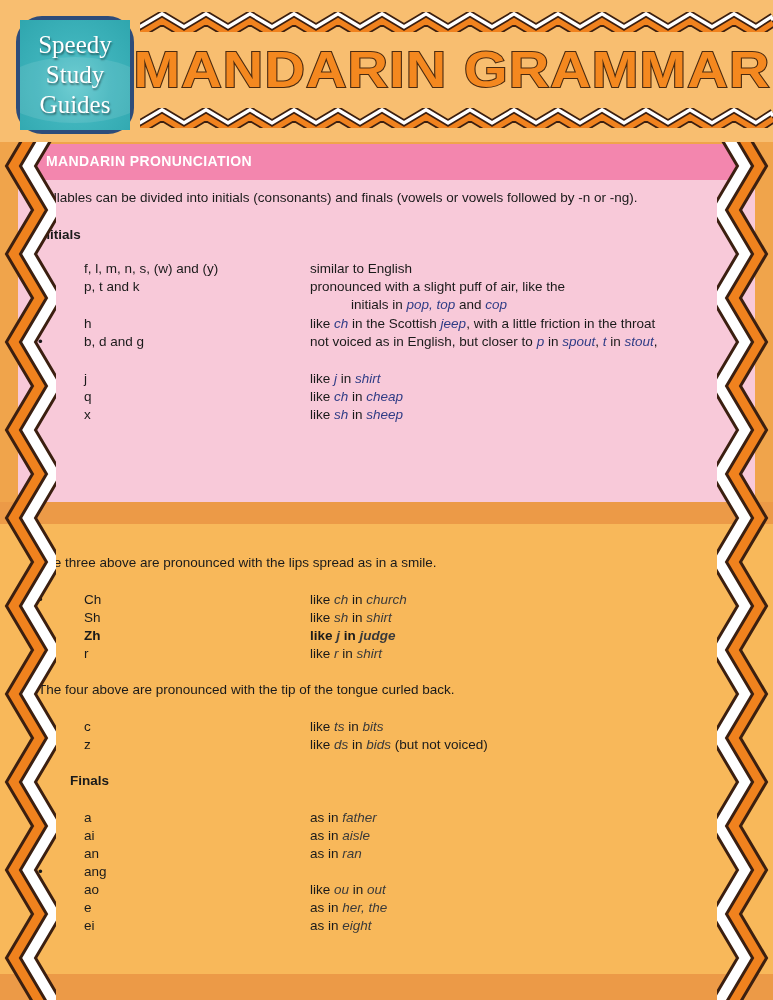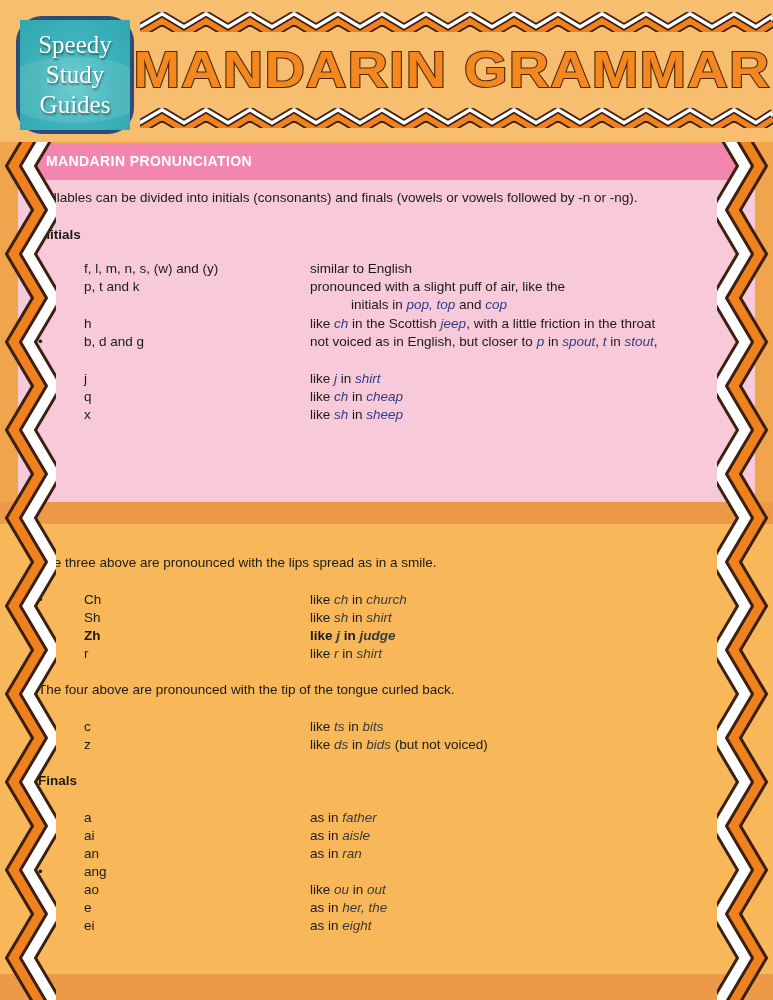"Finals" div.sect { padding-left: none -> 32px }
